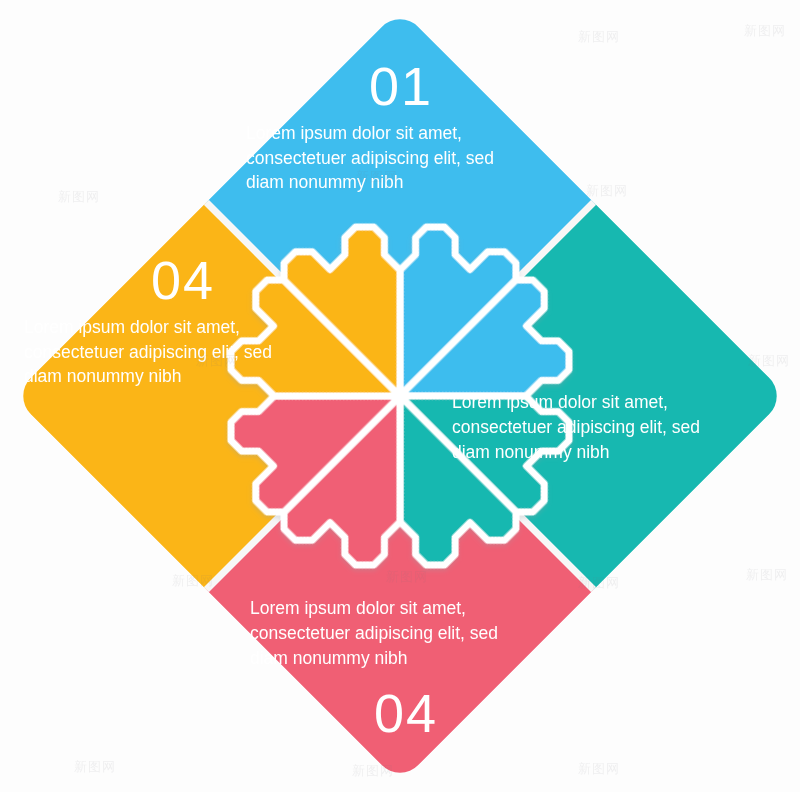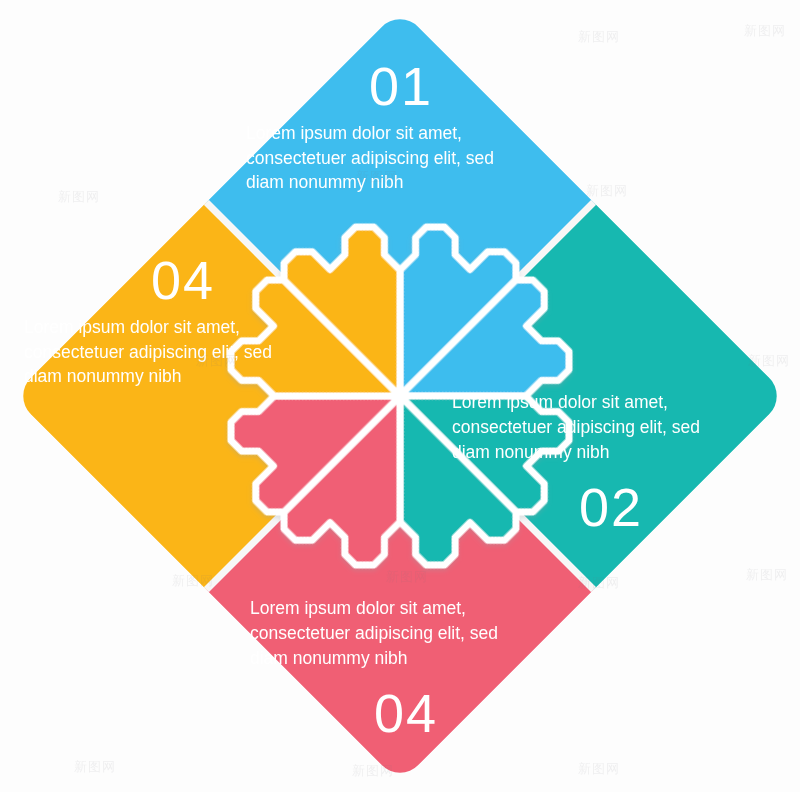"02" div.num { html: <div>02</div> -> none }
